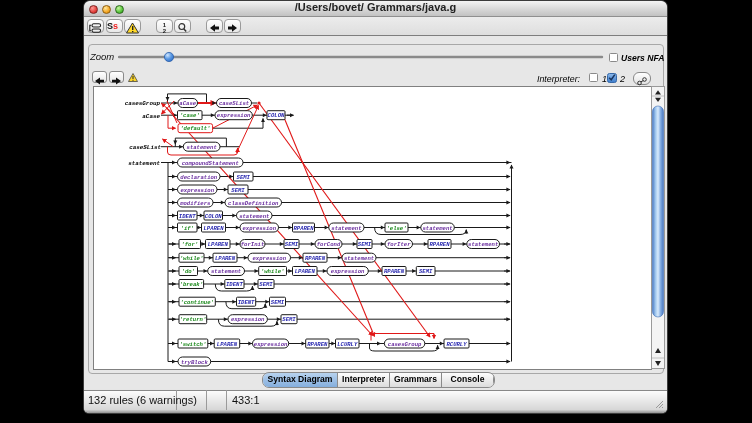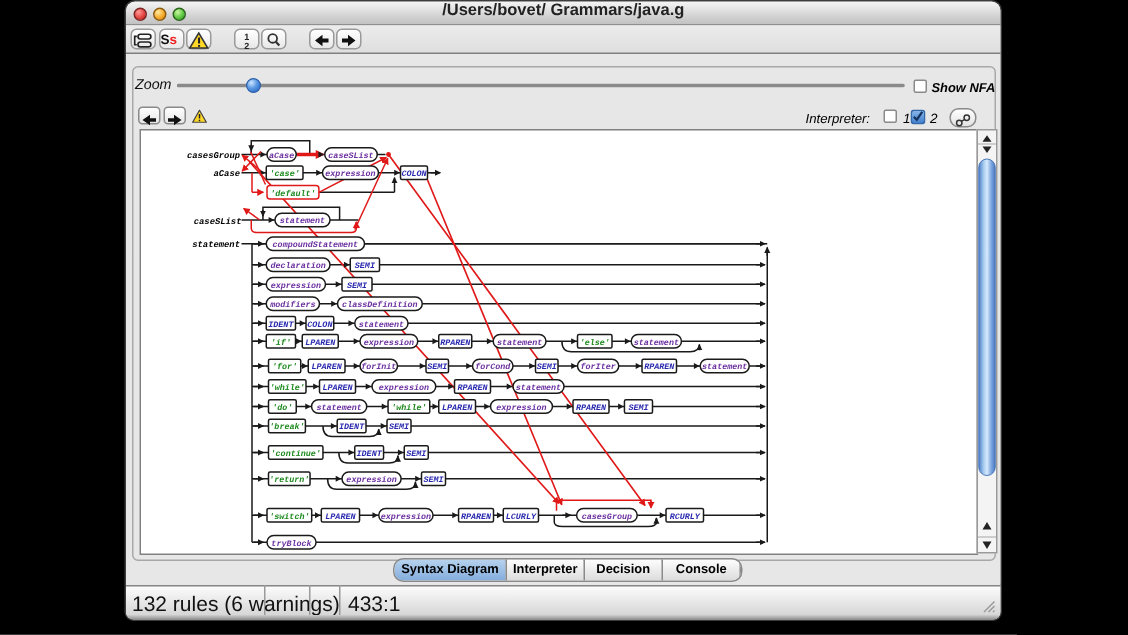"Show NFA" div.abs { text: Show -> Users }
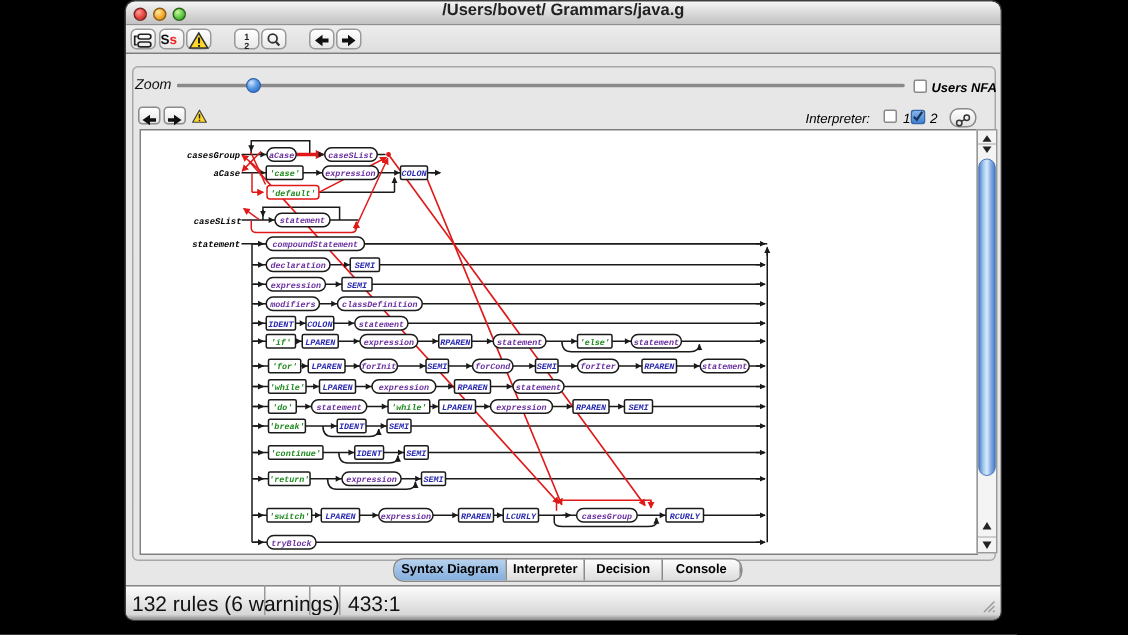"Decision" div.tab { text: Decision -> Grammars }
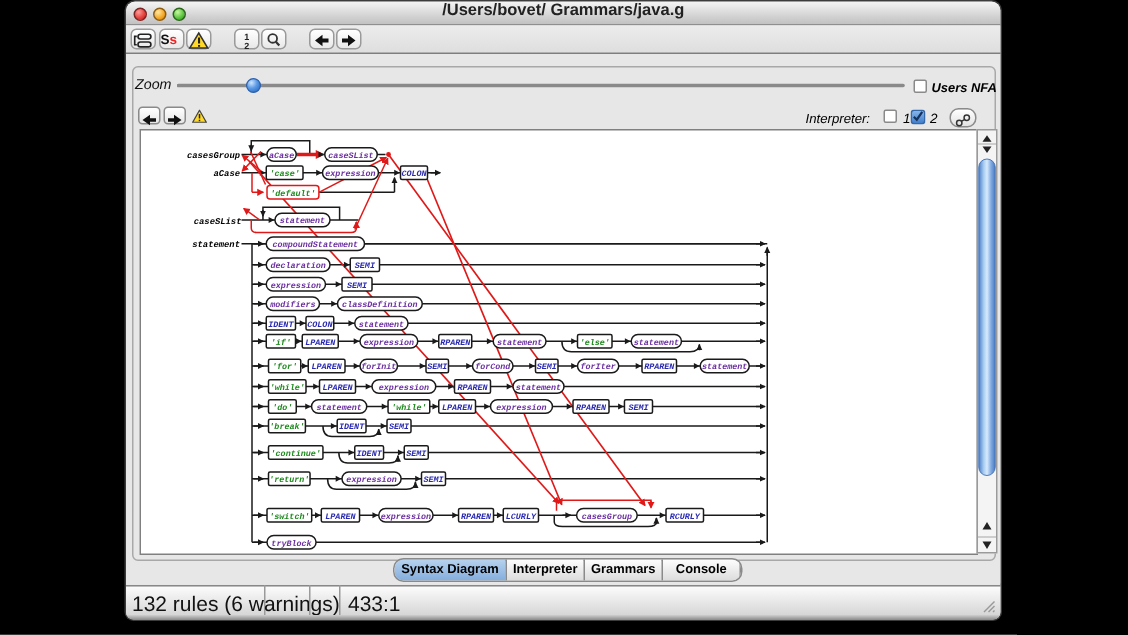"132 rules (6 warnings)" .stext { font-size: 14px -> 11px }
